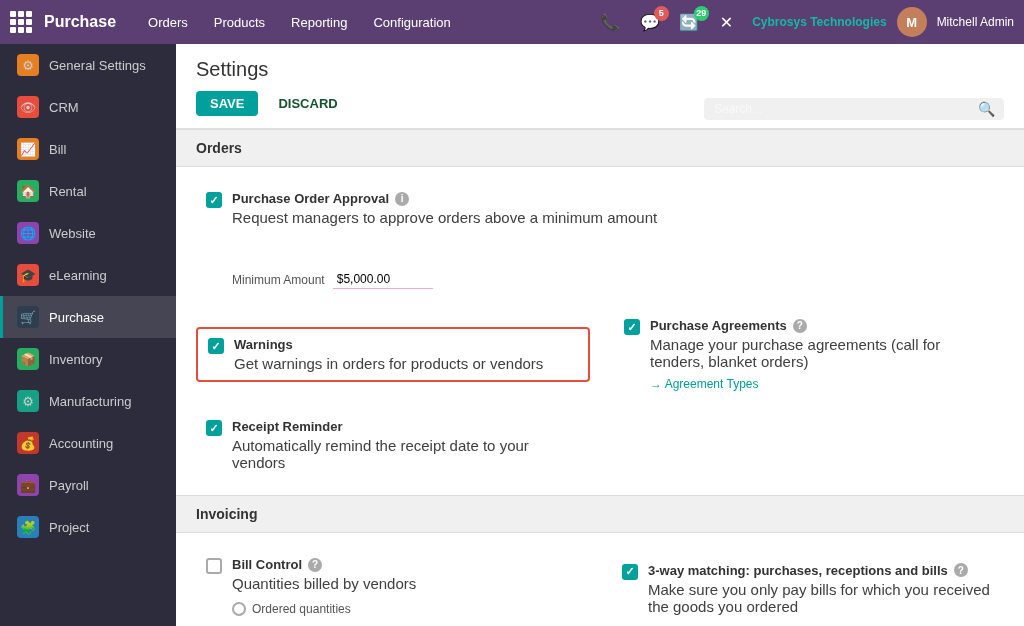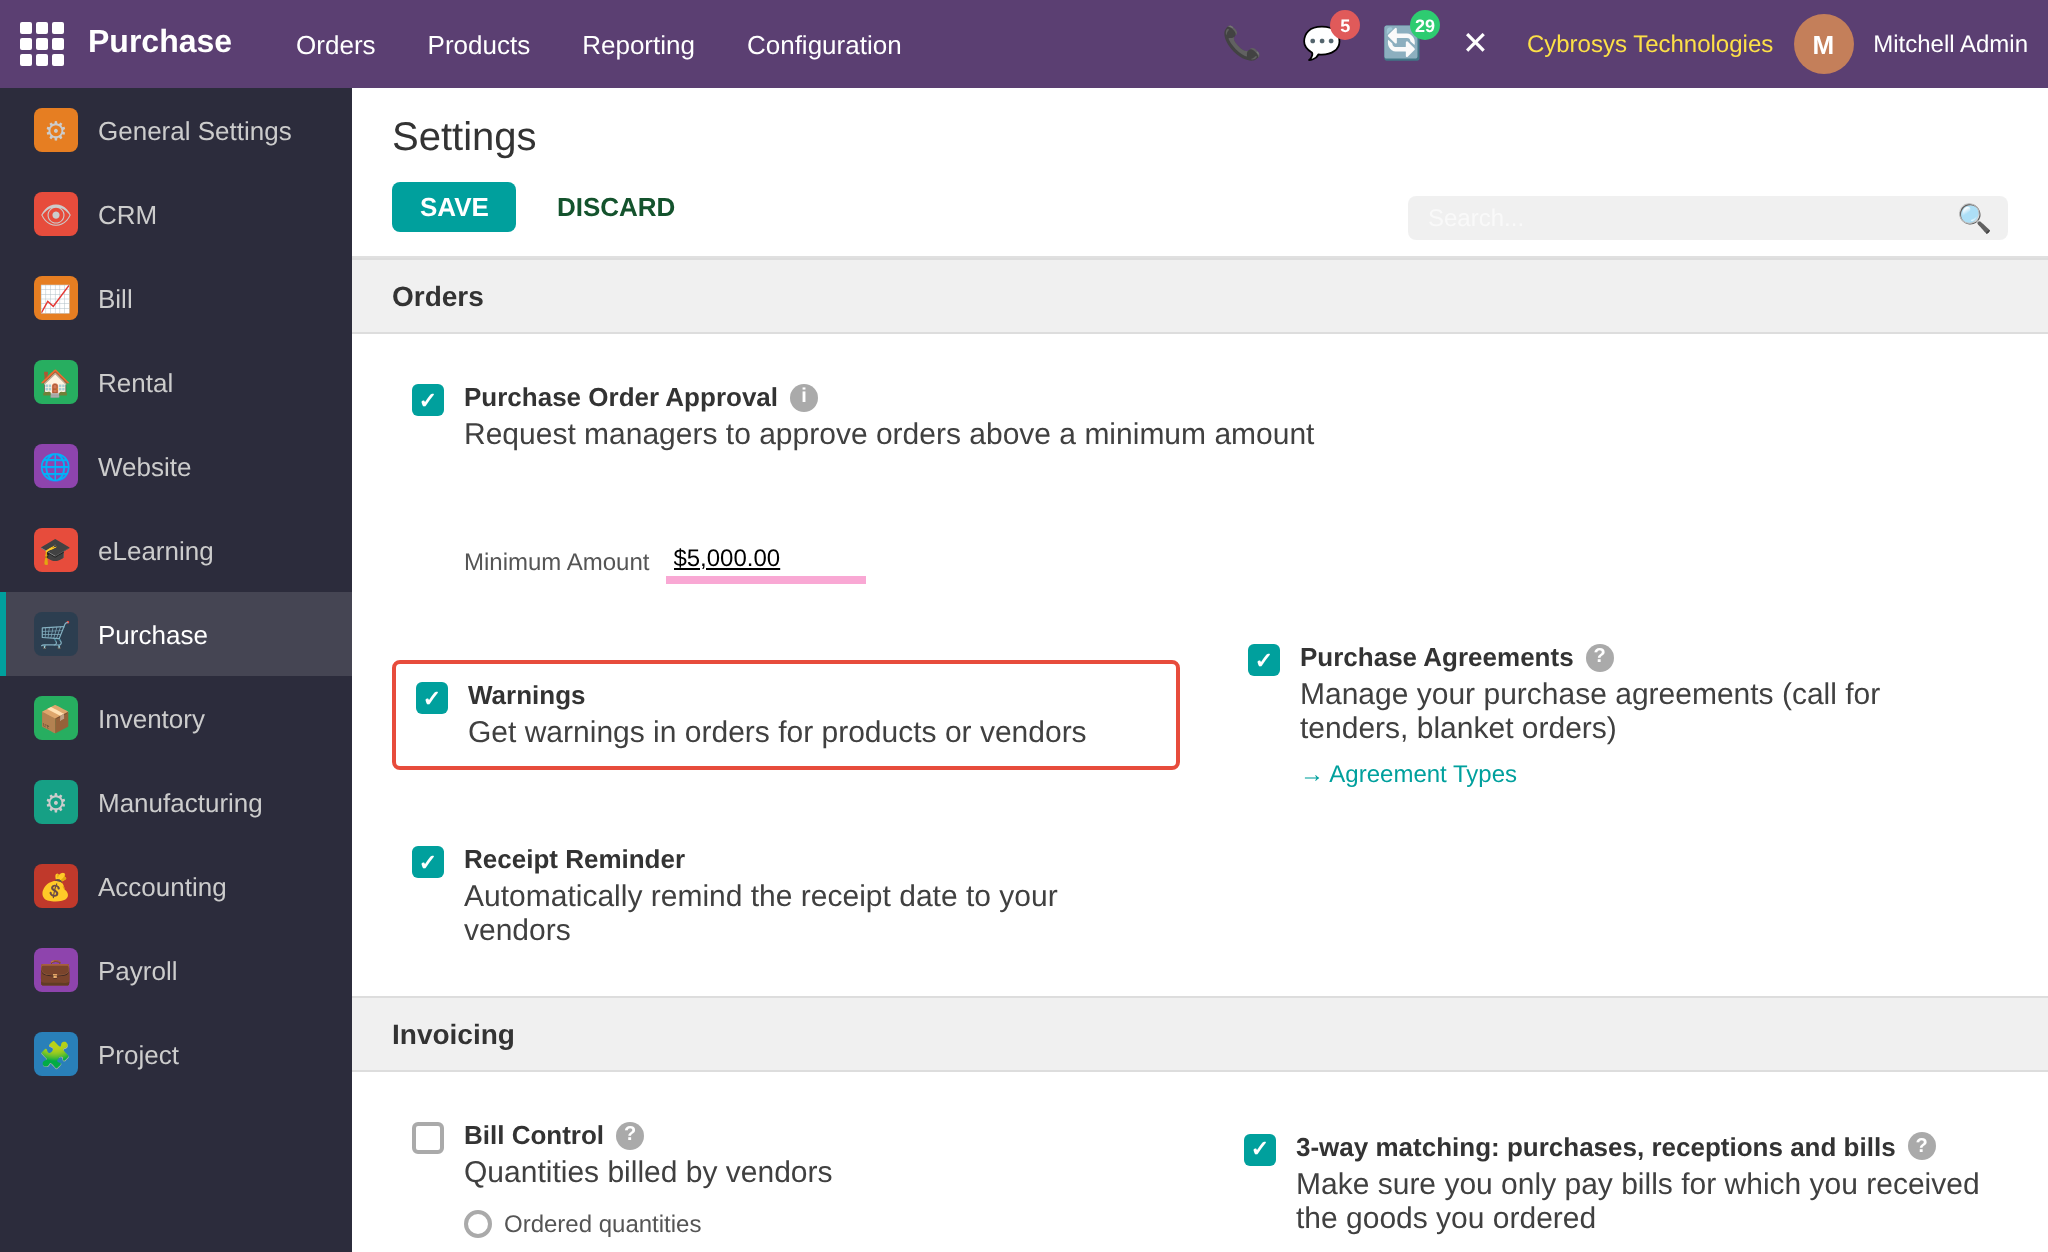"Cybrosys Technologies" .navbar-company { color: #fde047 -> #14b8a6; font-weight: none -> bold }
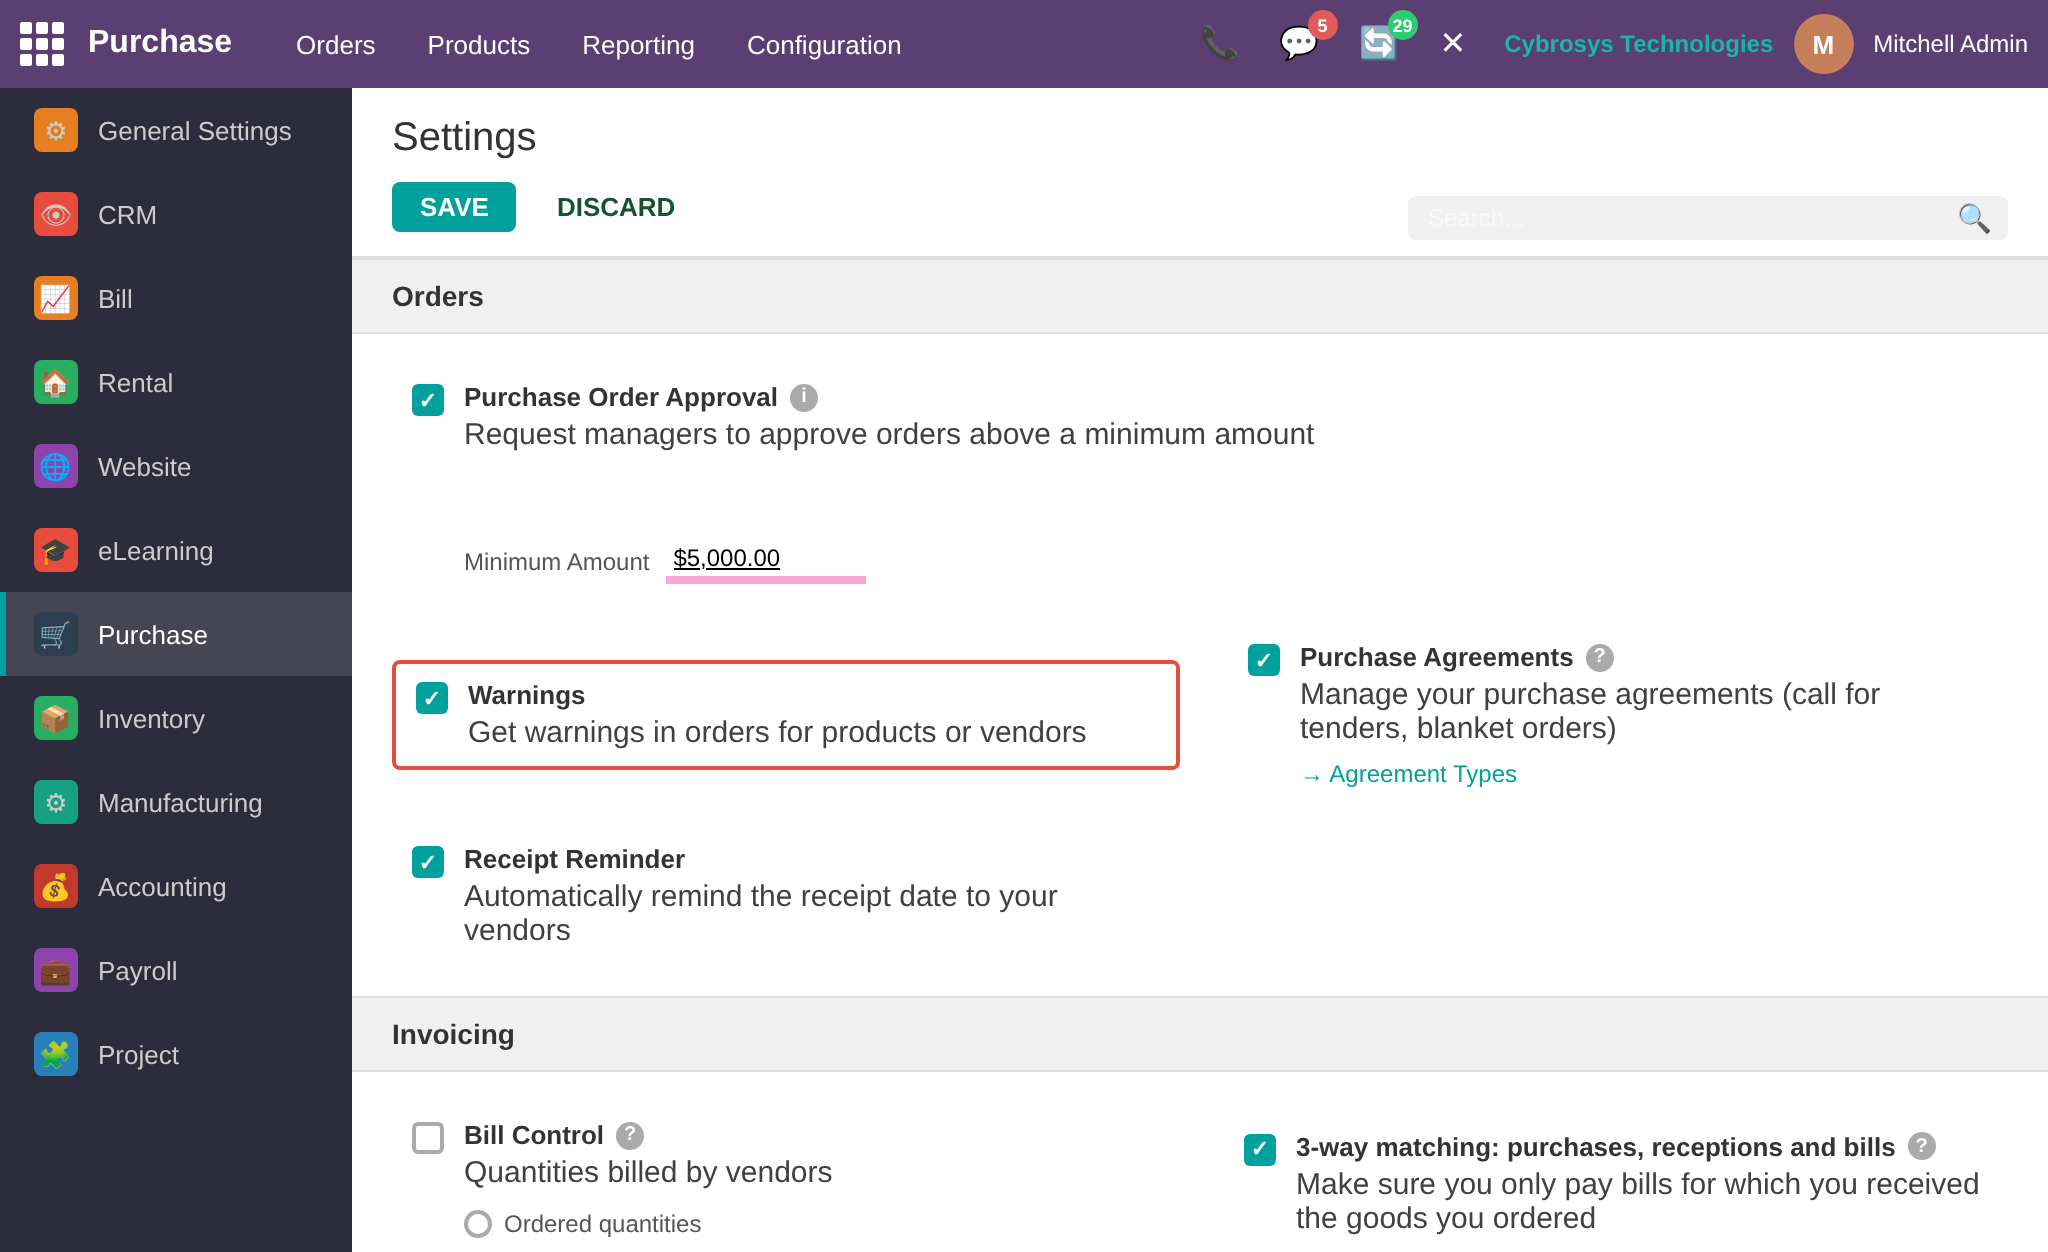"$5,000.00" .sub-input { border-bottom: 4px solid #f9a8d4 -> 1px solid #f9a8d4; text-decoration: underline -> none }
